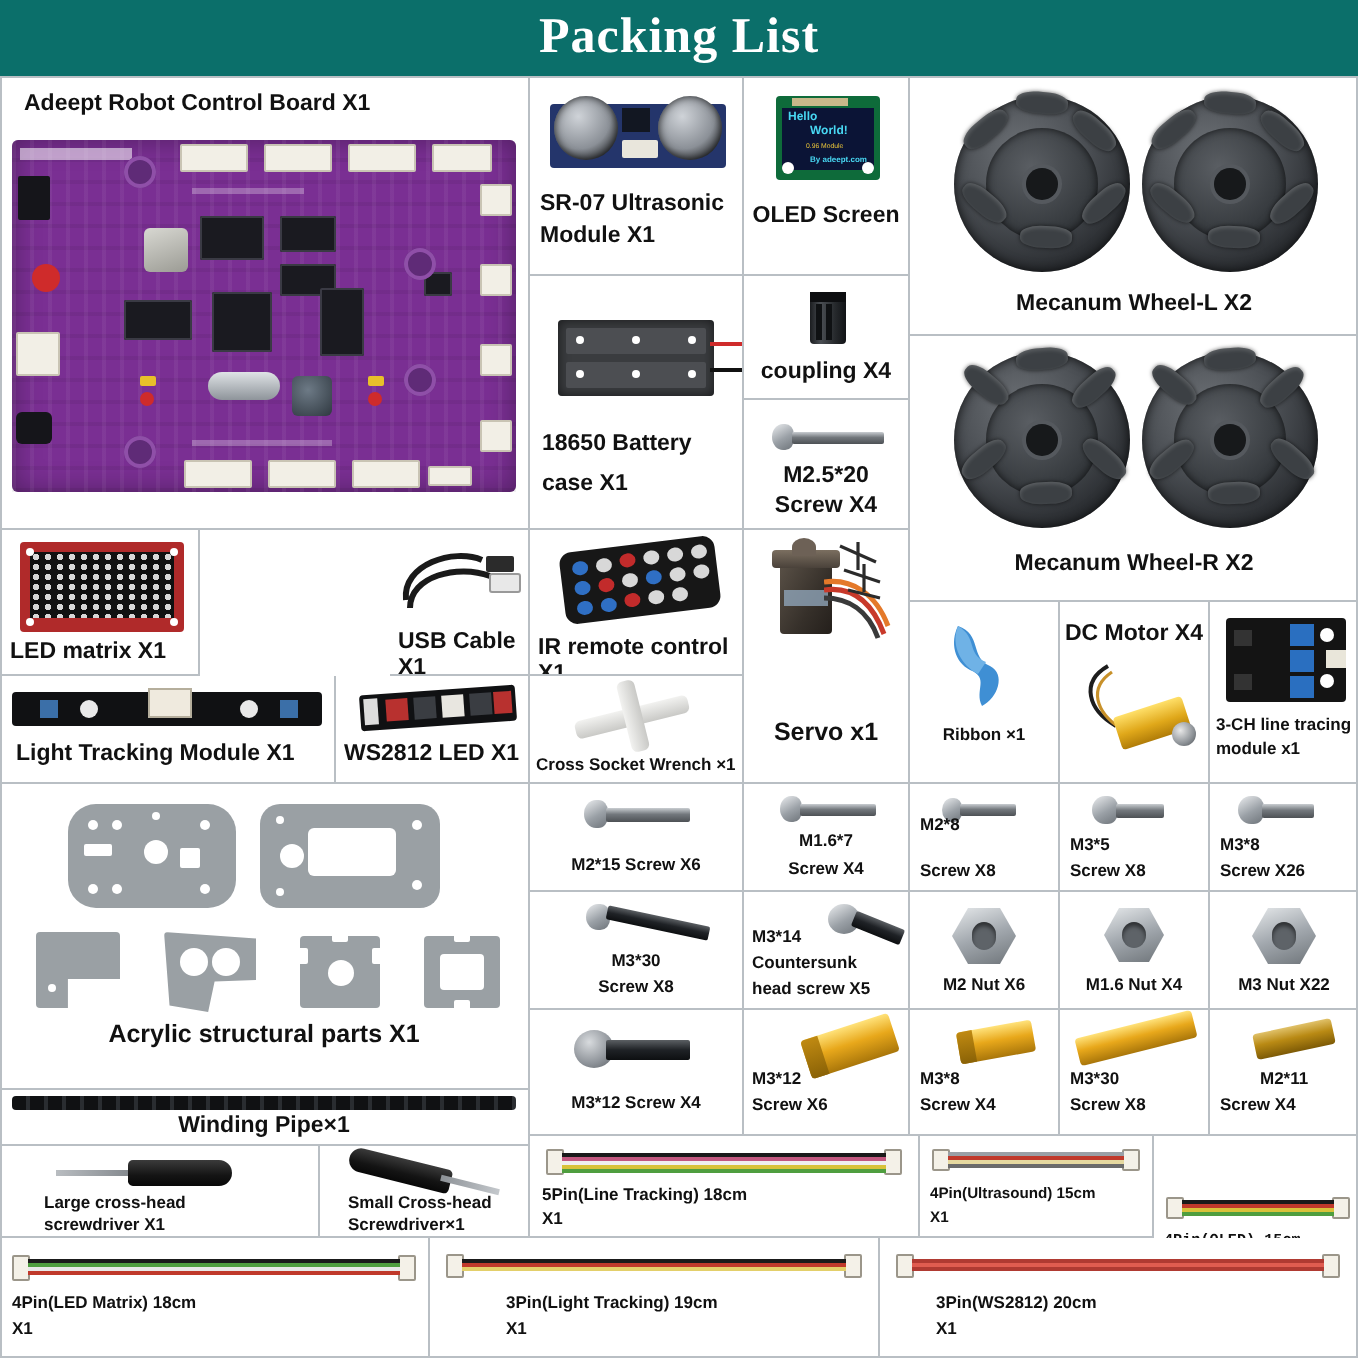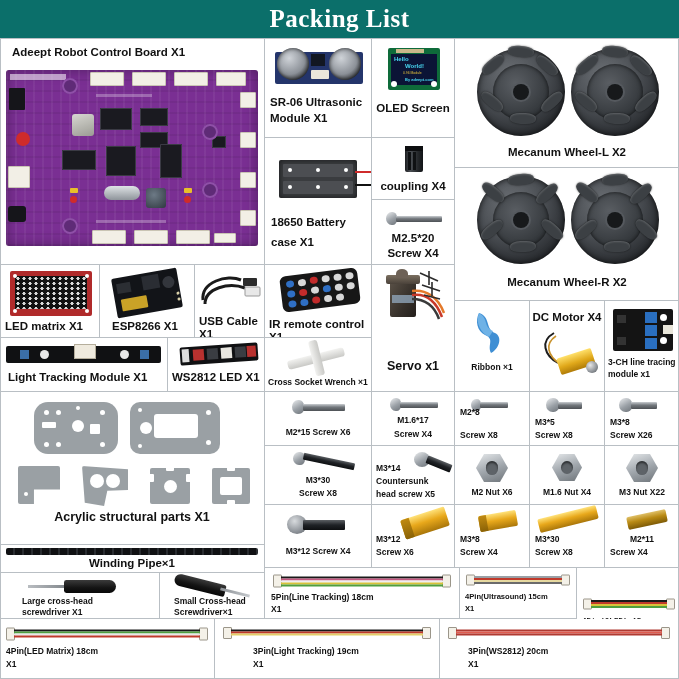"SR-06 Ultrasonic" div.lbl { text: SR-06 -> SR-07 }
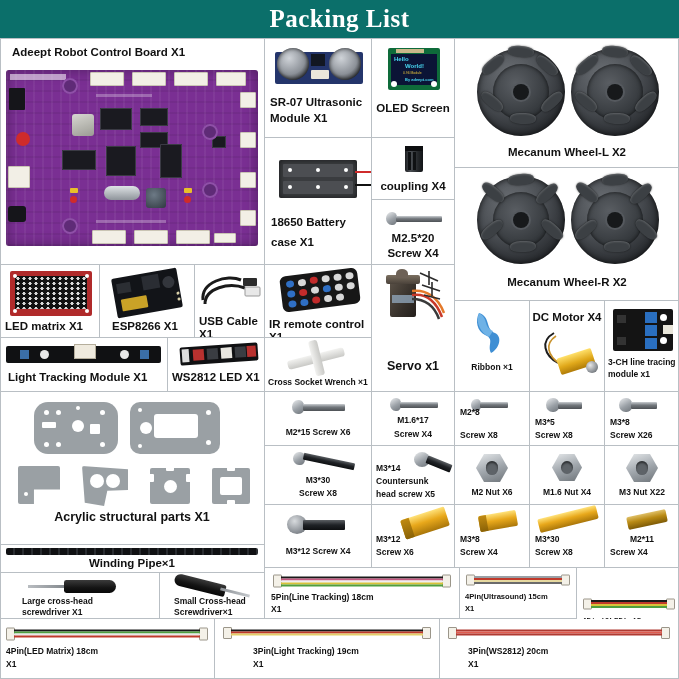"ESP8266 X1" div.cell { html: <div> <div> <div></div> <div></div> <div></div> <div></div> <div></div> <div></div> </div> <div>ESP8266 X1</div> </div> -> none }
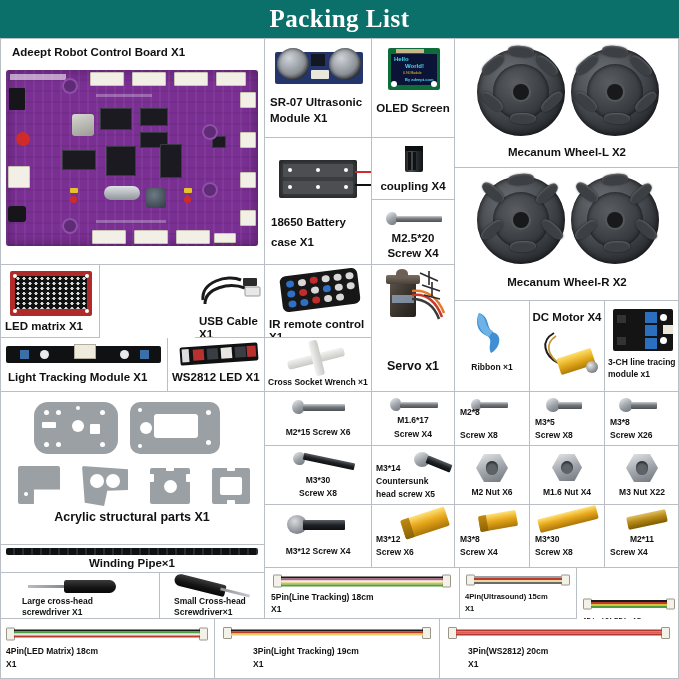"M1.6*17" div.lbl { text: 17 -> 7 }
